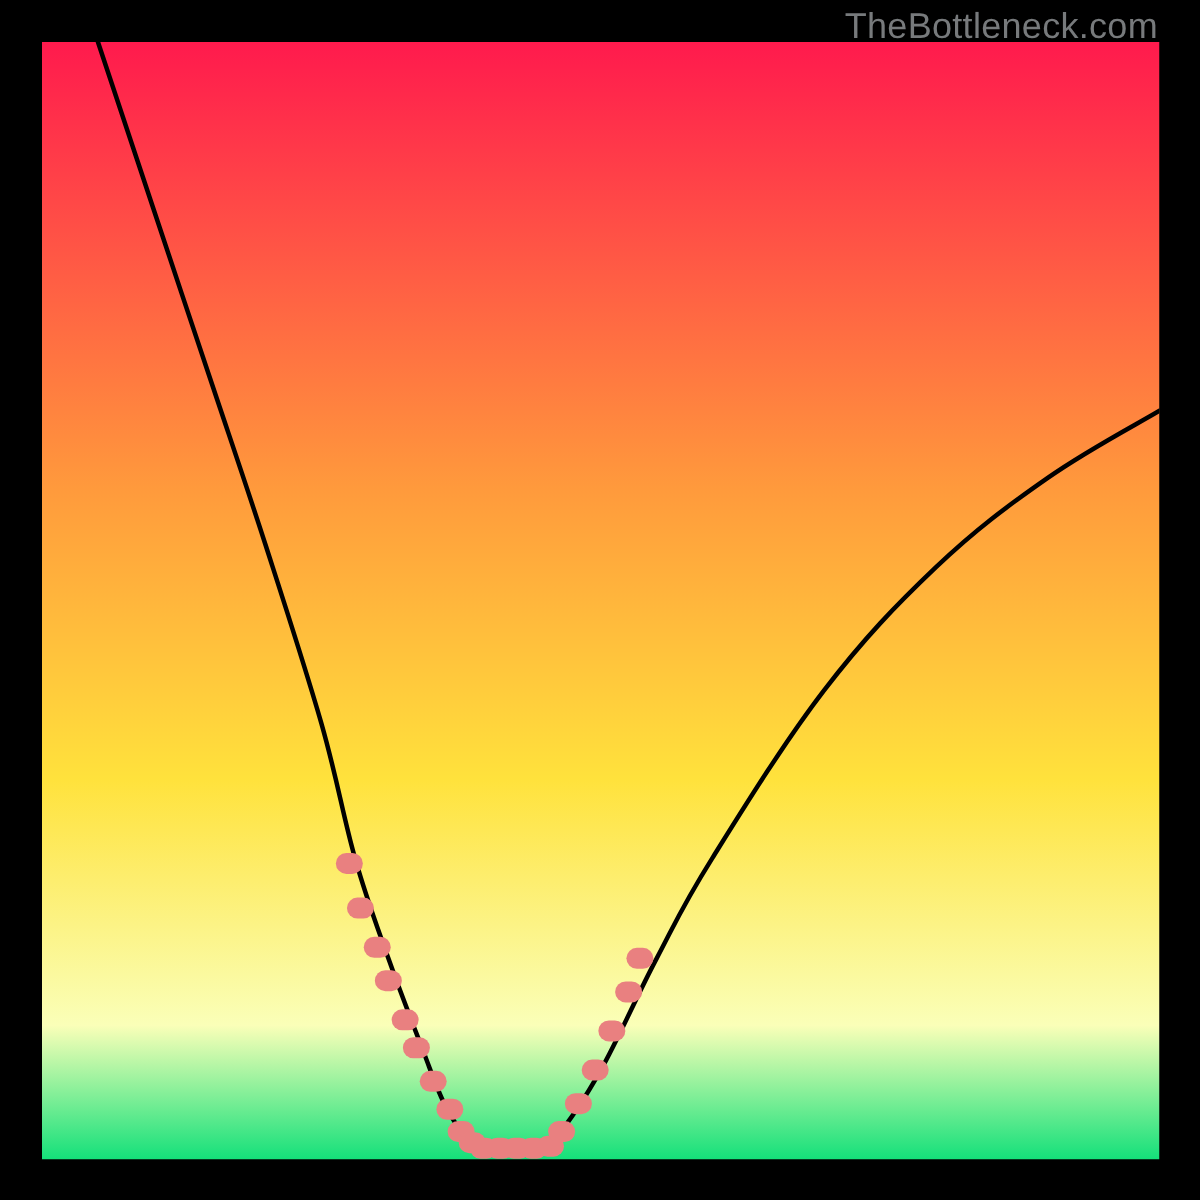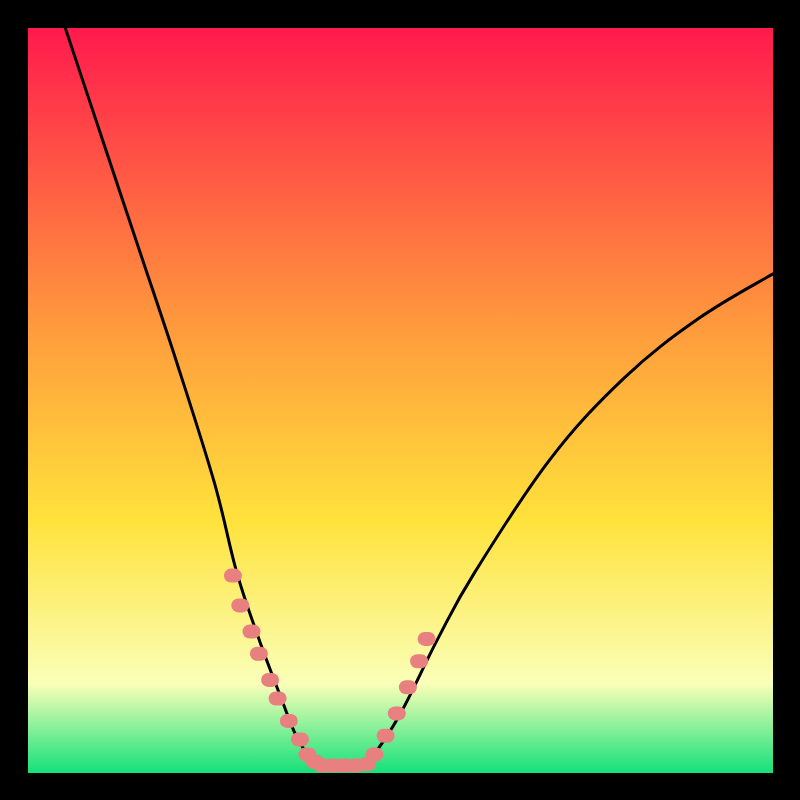"TheBottleneck.com" div.watermark { html: none -> <div>TheBottleneck.com</div> }
